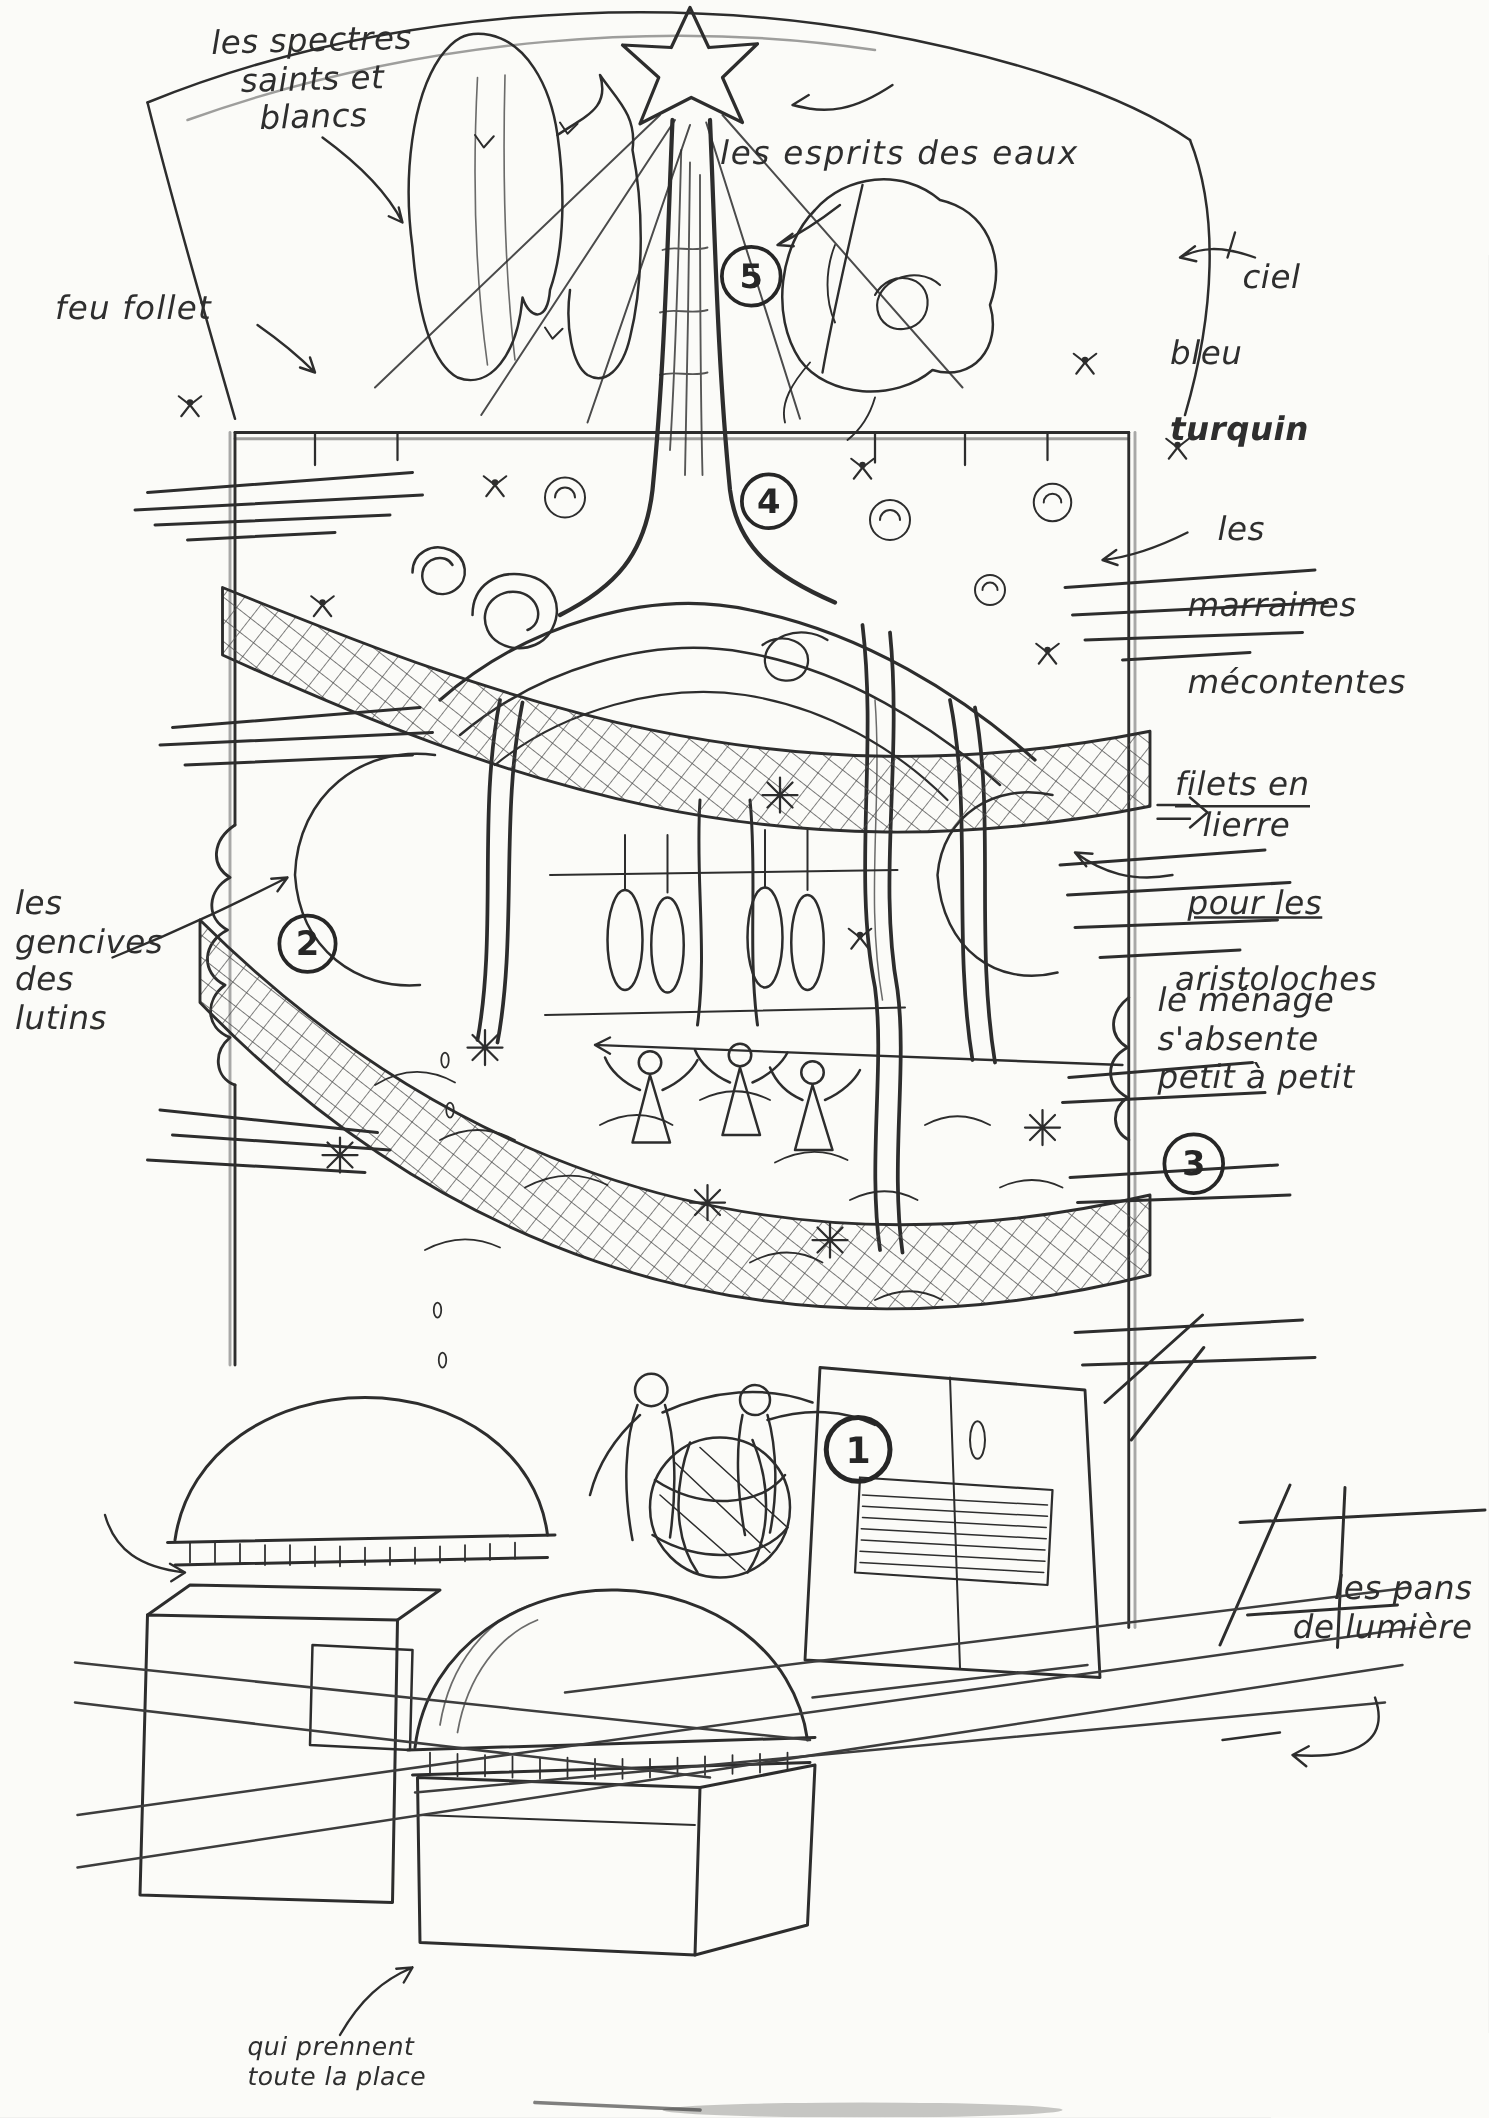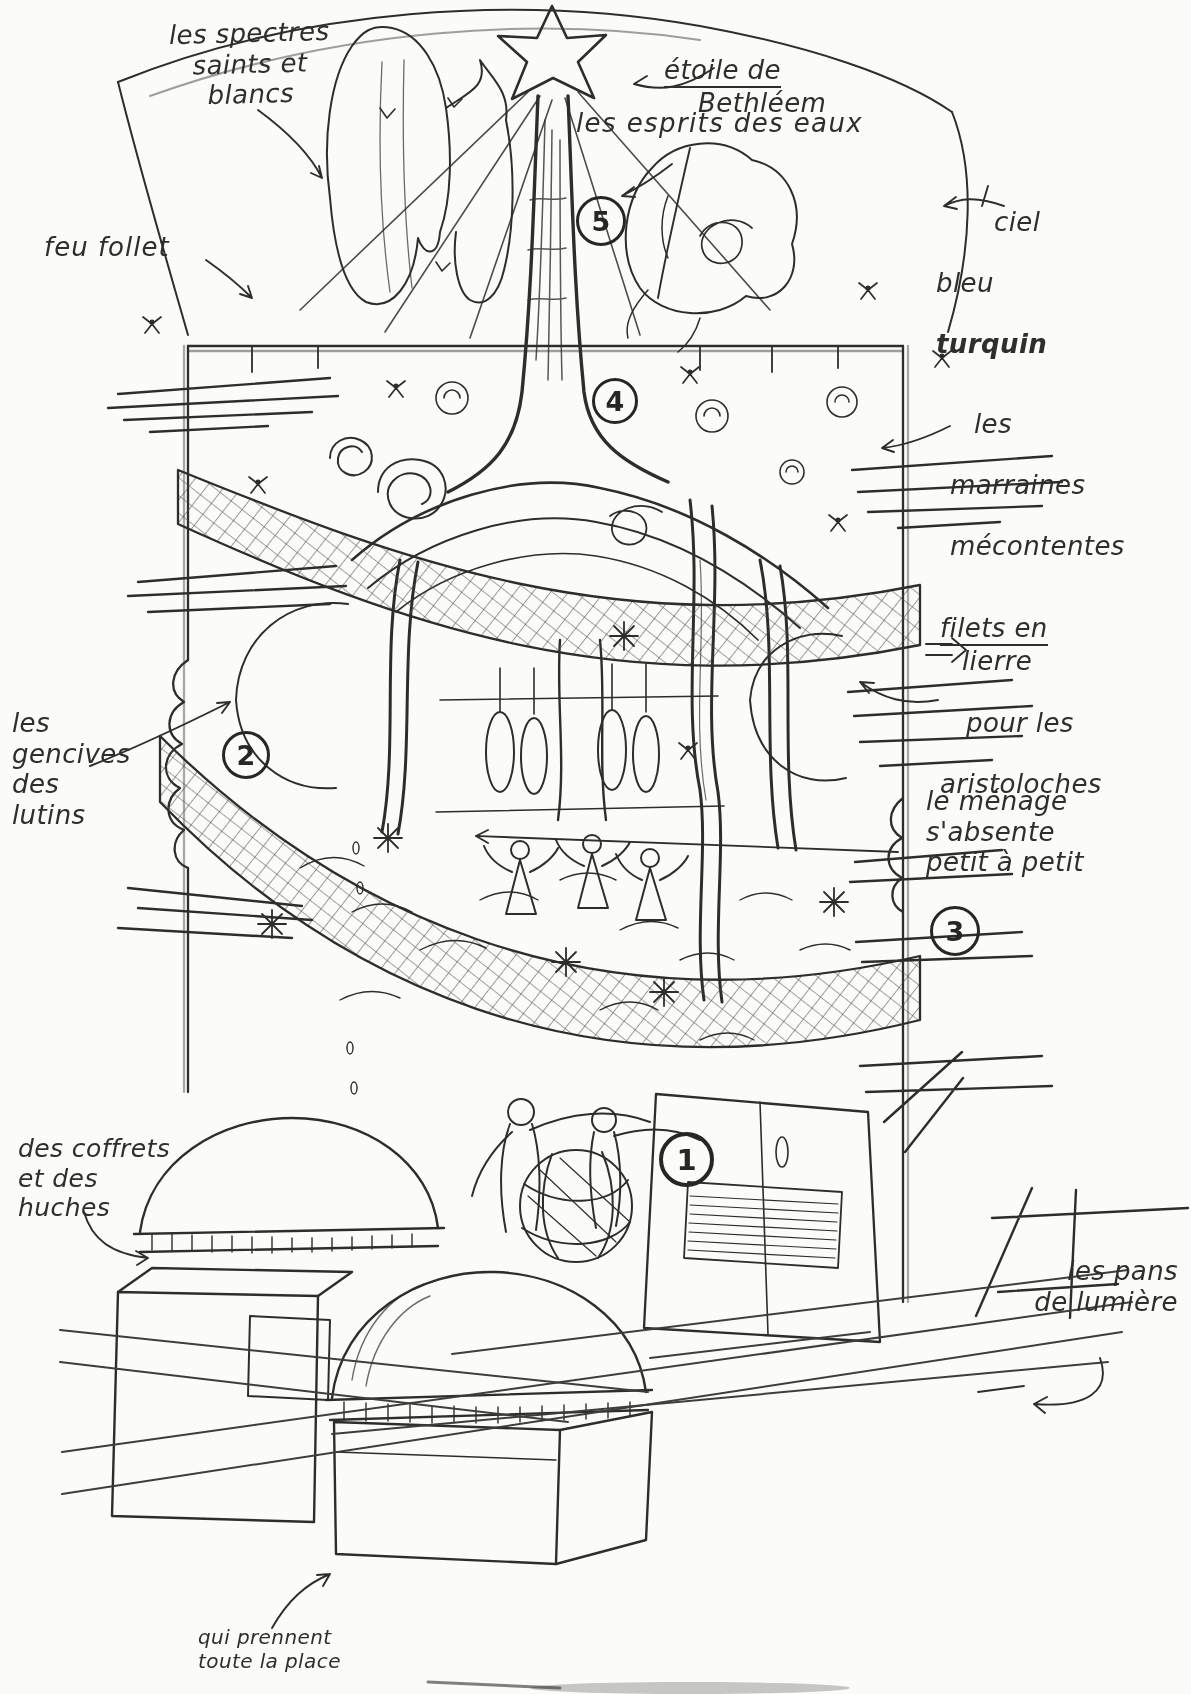"étoile de" div.label { html: <div> <span>étoile de</span> <span>Bethléem</span> </div> -> none }
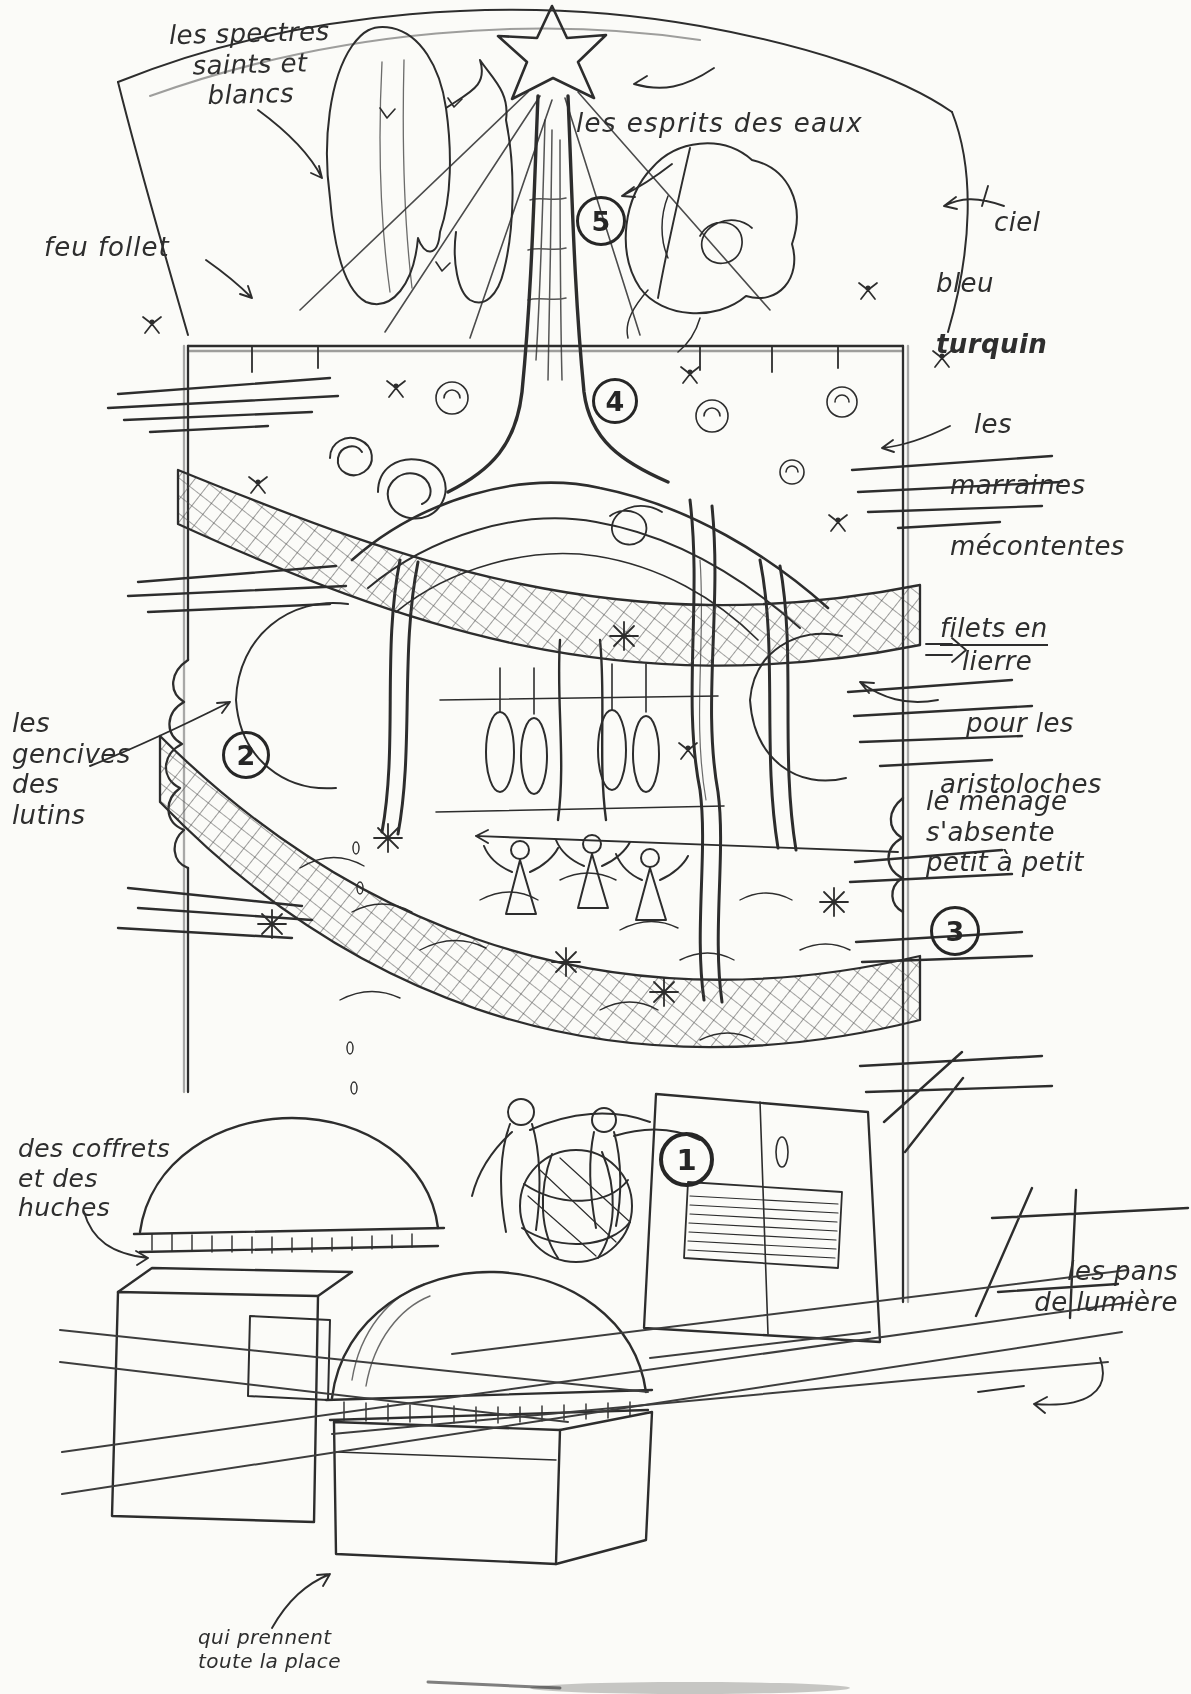"pour les" #lb-filets .l3 { margin-left: 26px -> 10px; text-decoration: none -> underline }
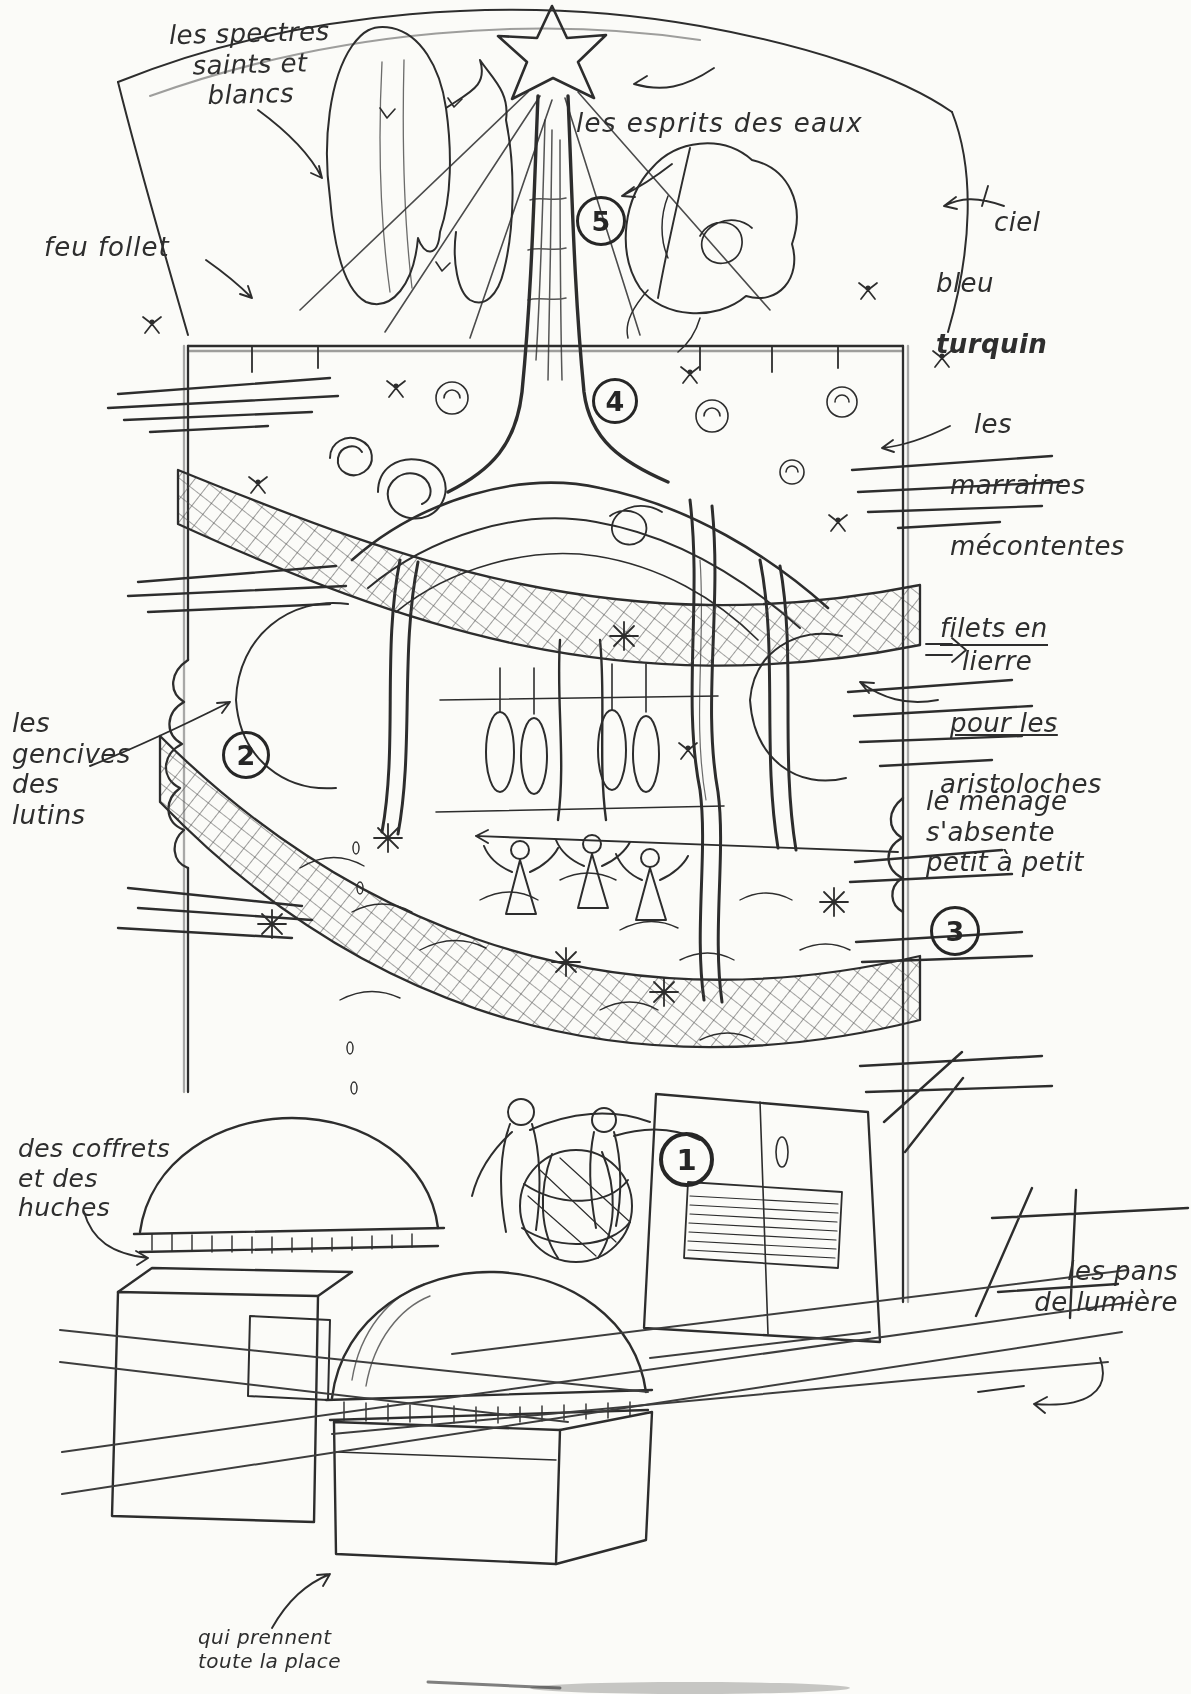"des coffrets" div.label { html: <div>des coffrets et des huches</div> -> none }
